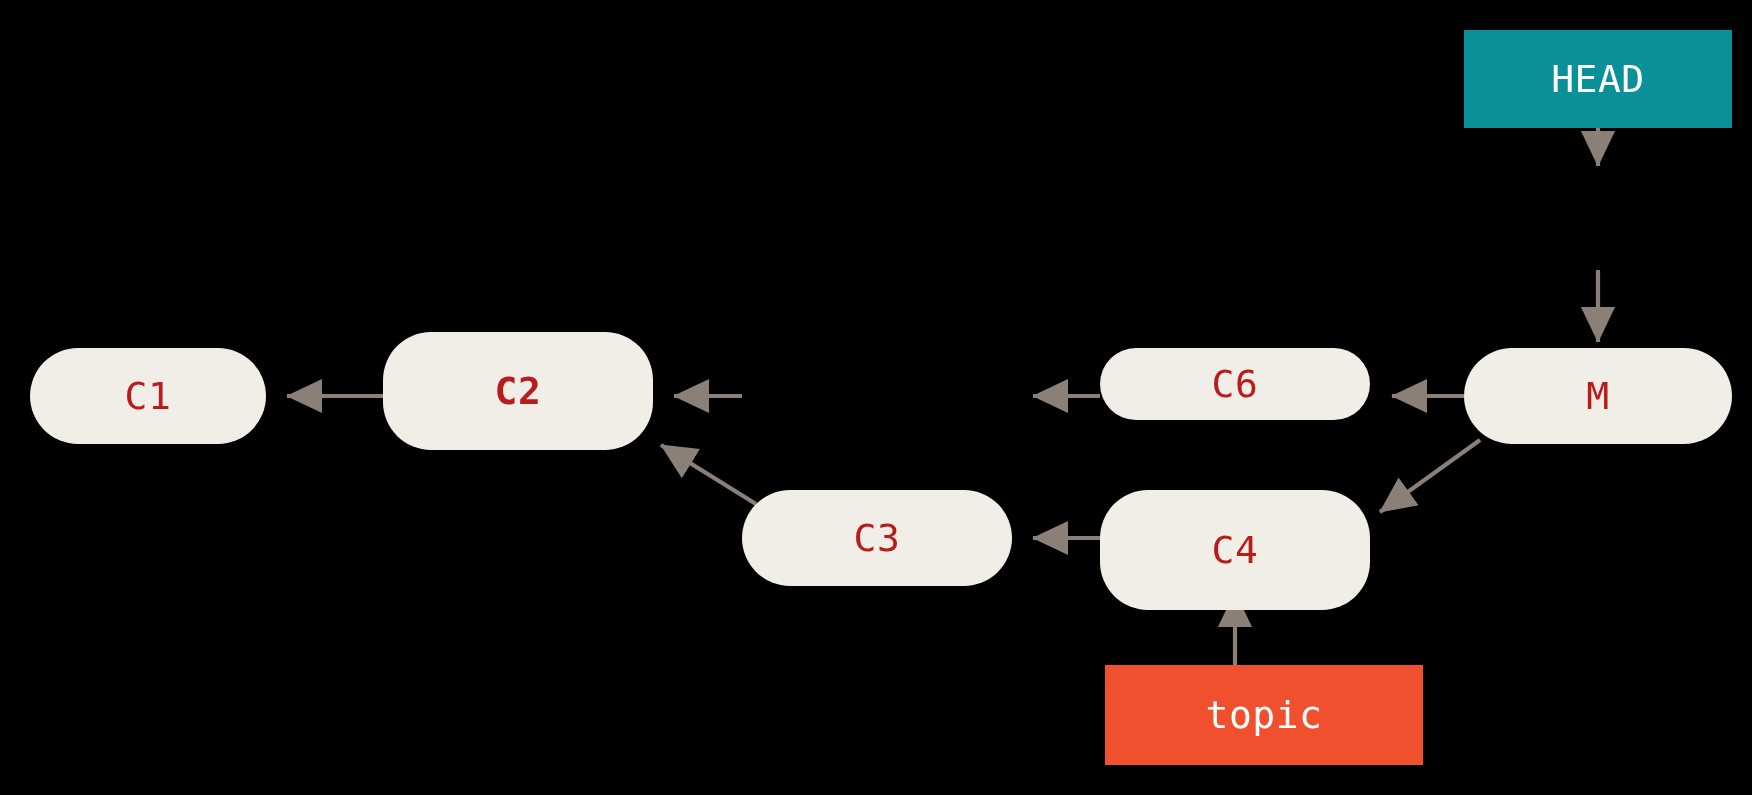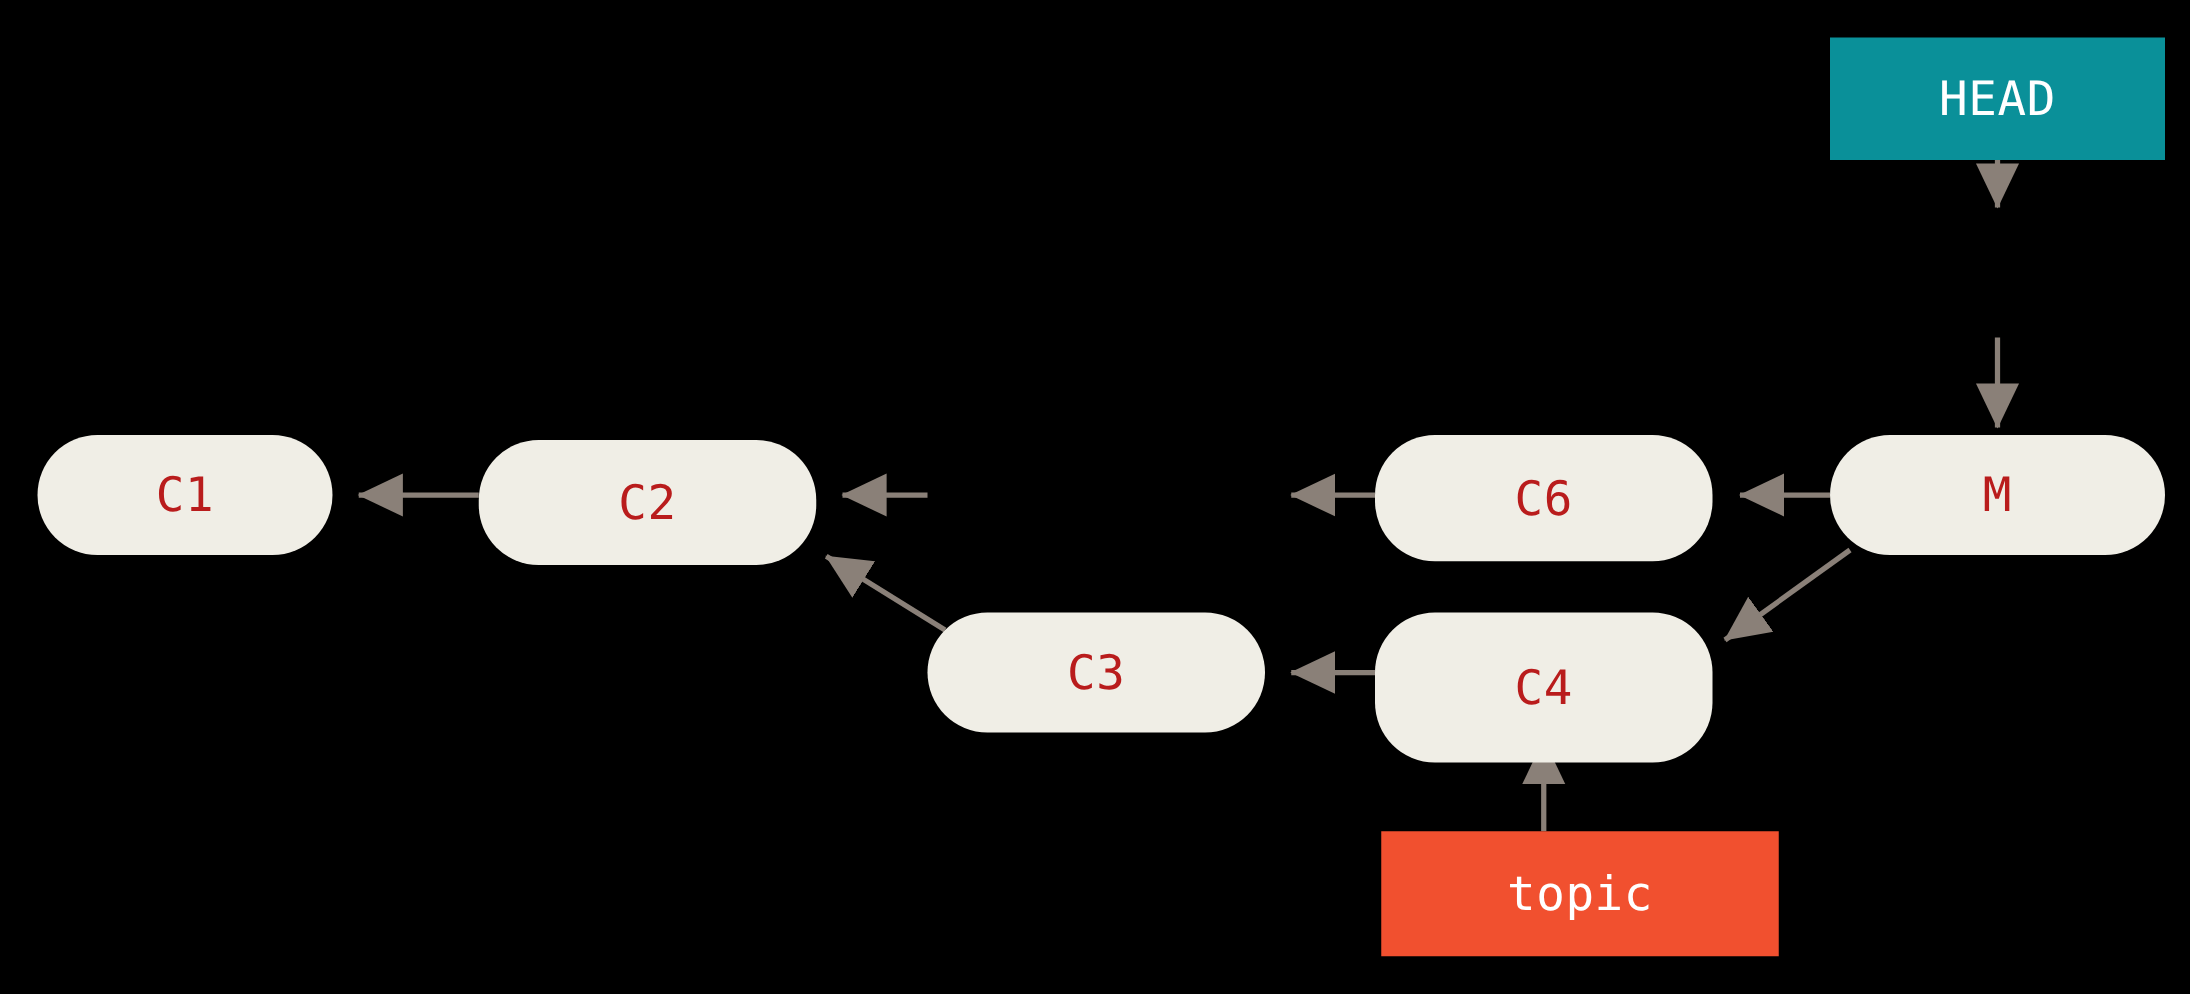"C2" div.node { font-weight: none -> bold; height: 100px -> 118px; top: 352px -> 332px }
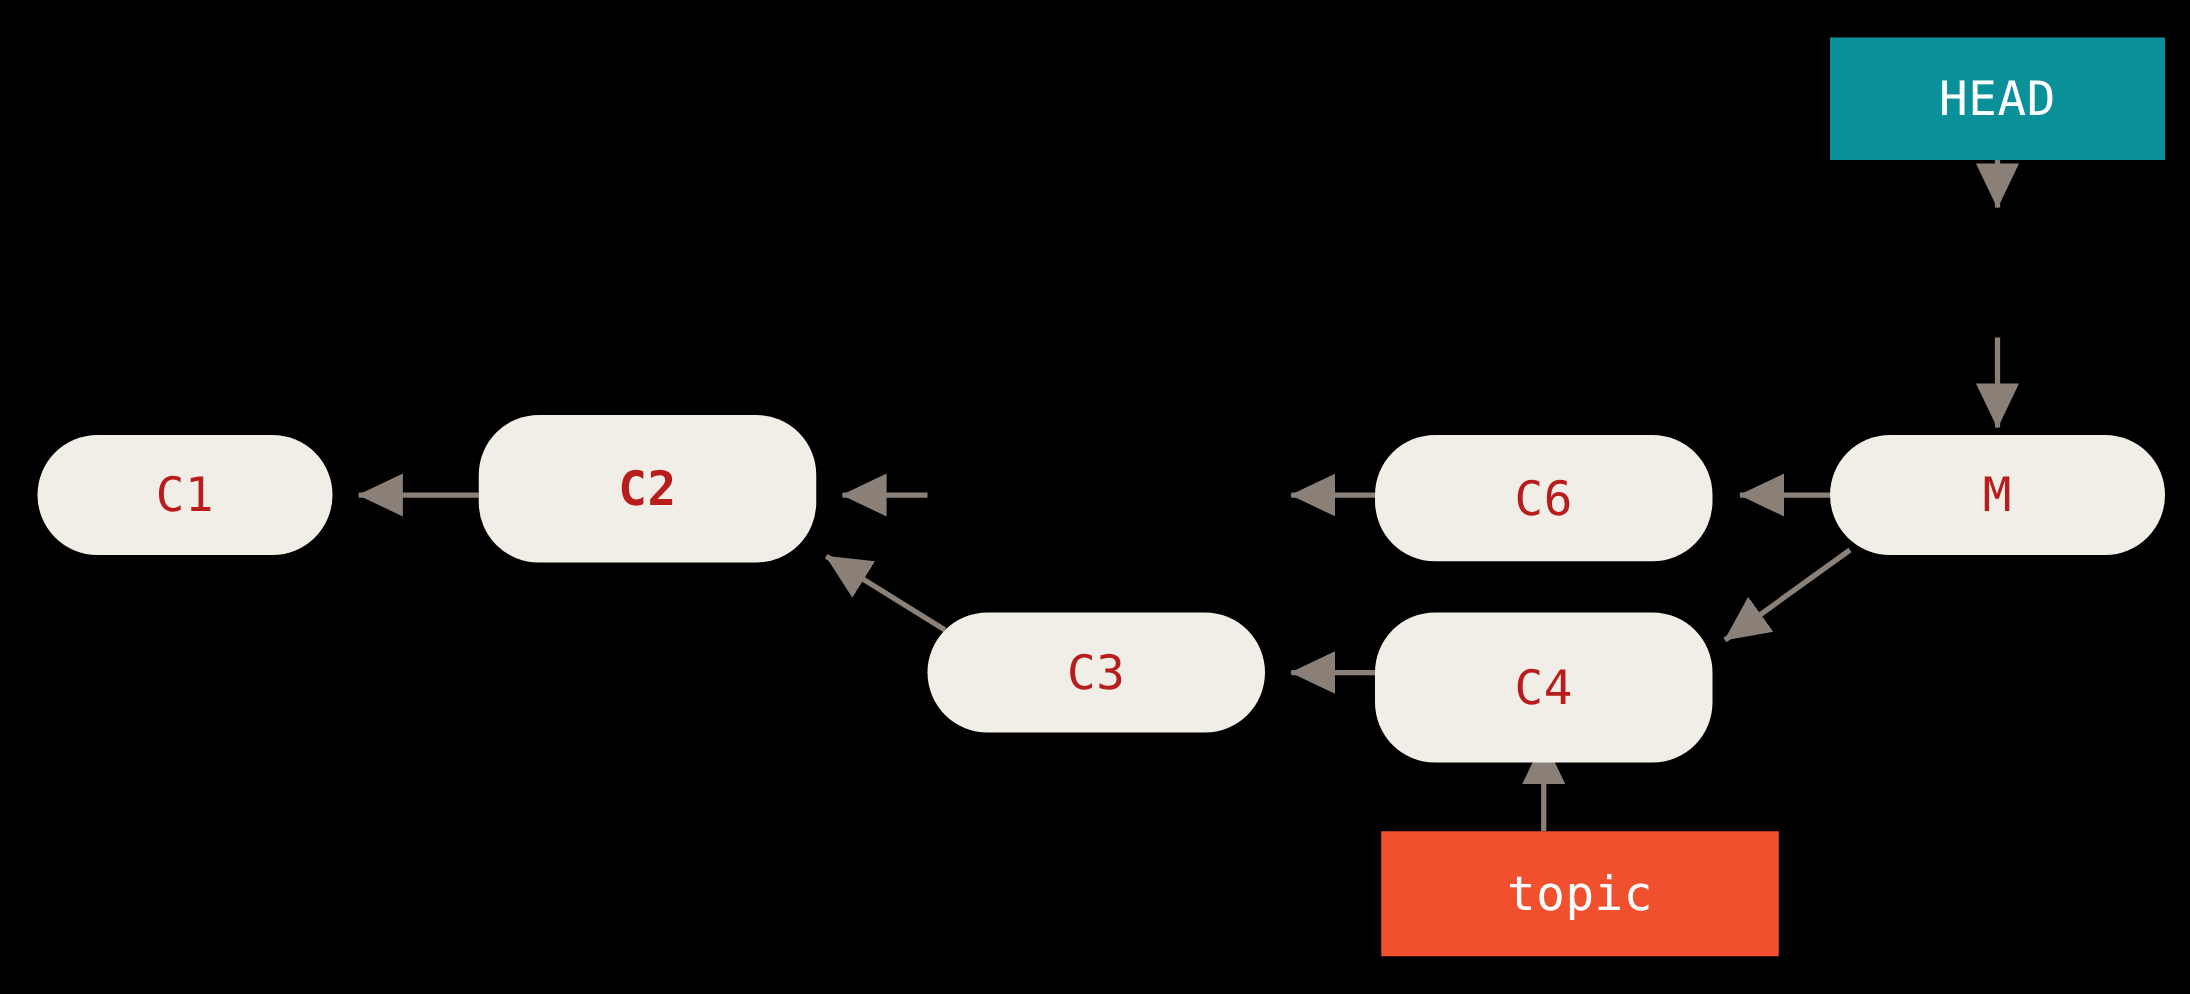"C6" div.node { height: 101px -> 72px }
